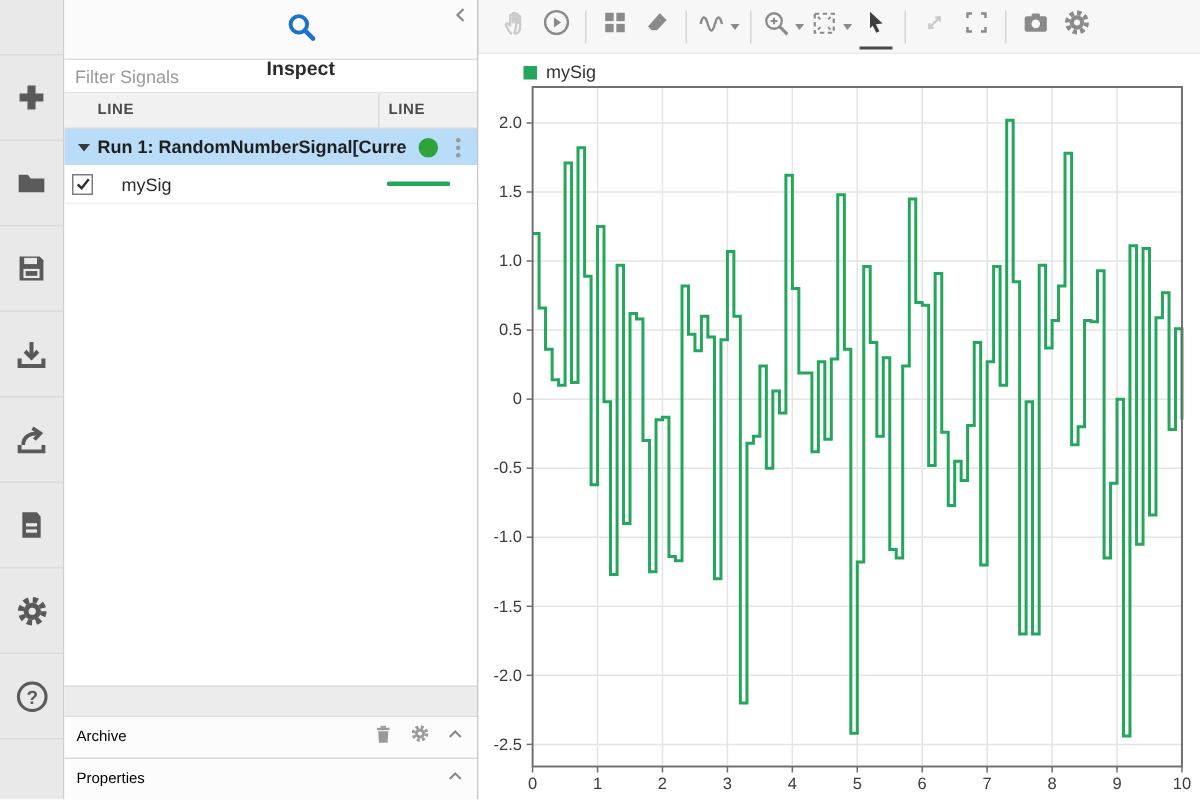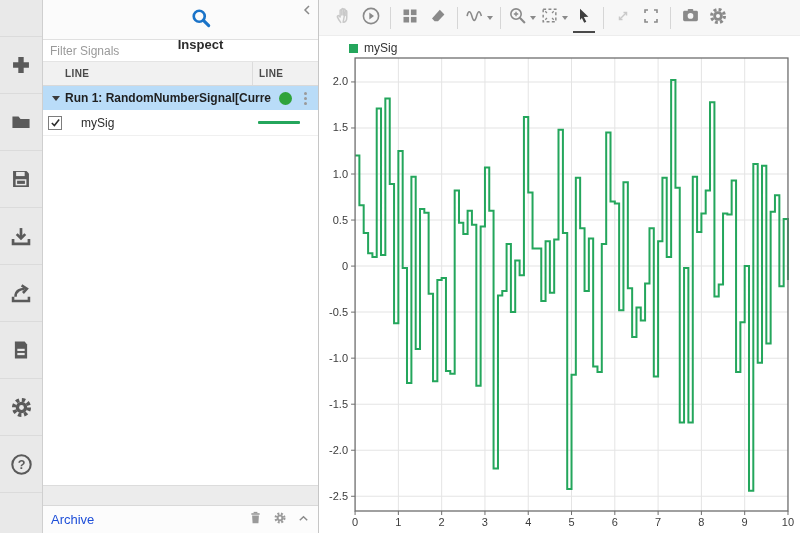"Archive" .section-label { color: #1d4ed8 -> #000000; font-size: 13px -> 10px }
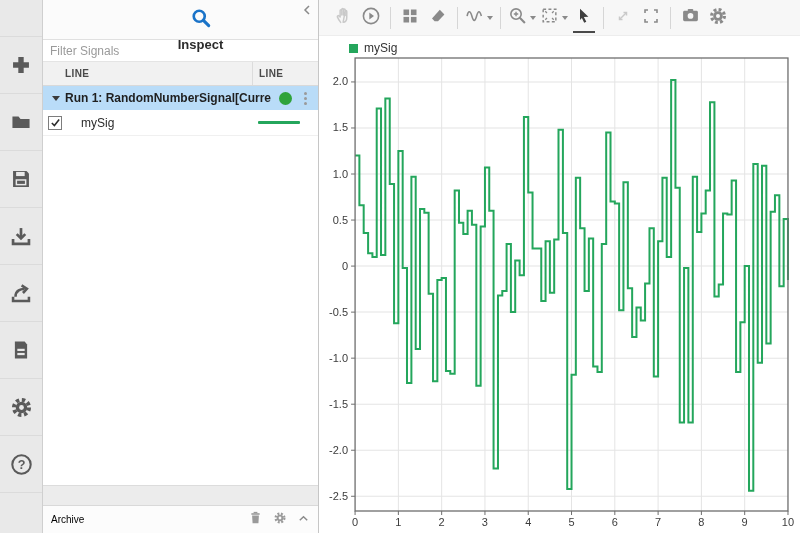"Properties" div.section-row { html: none -> <div> <span>Properties</span> <span> <span><svg> <path></path> </svg></span> </span> </div> }
